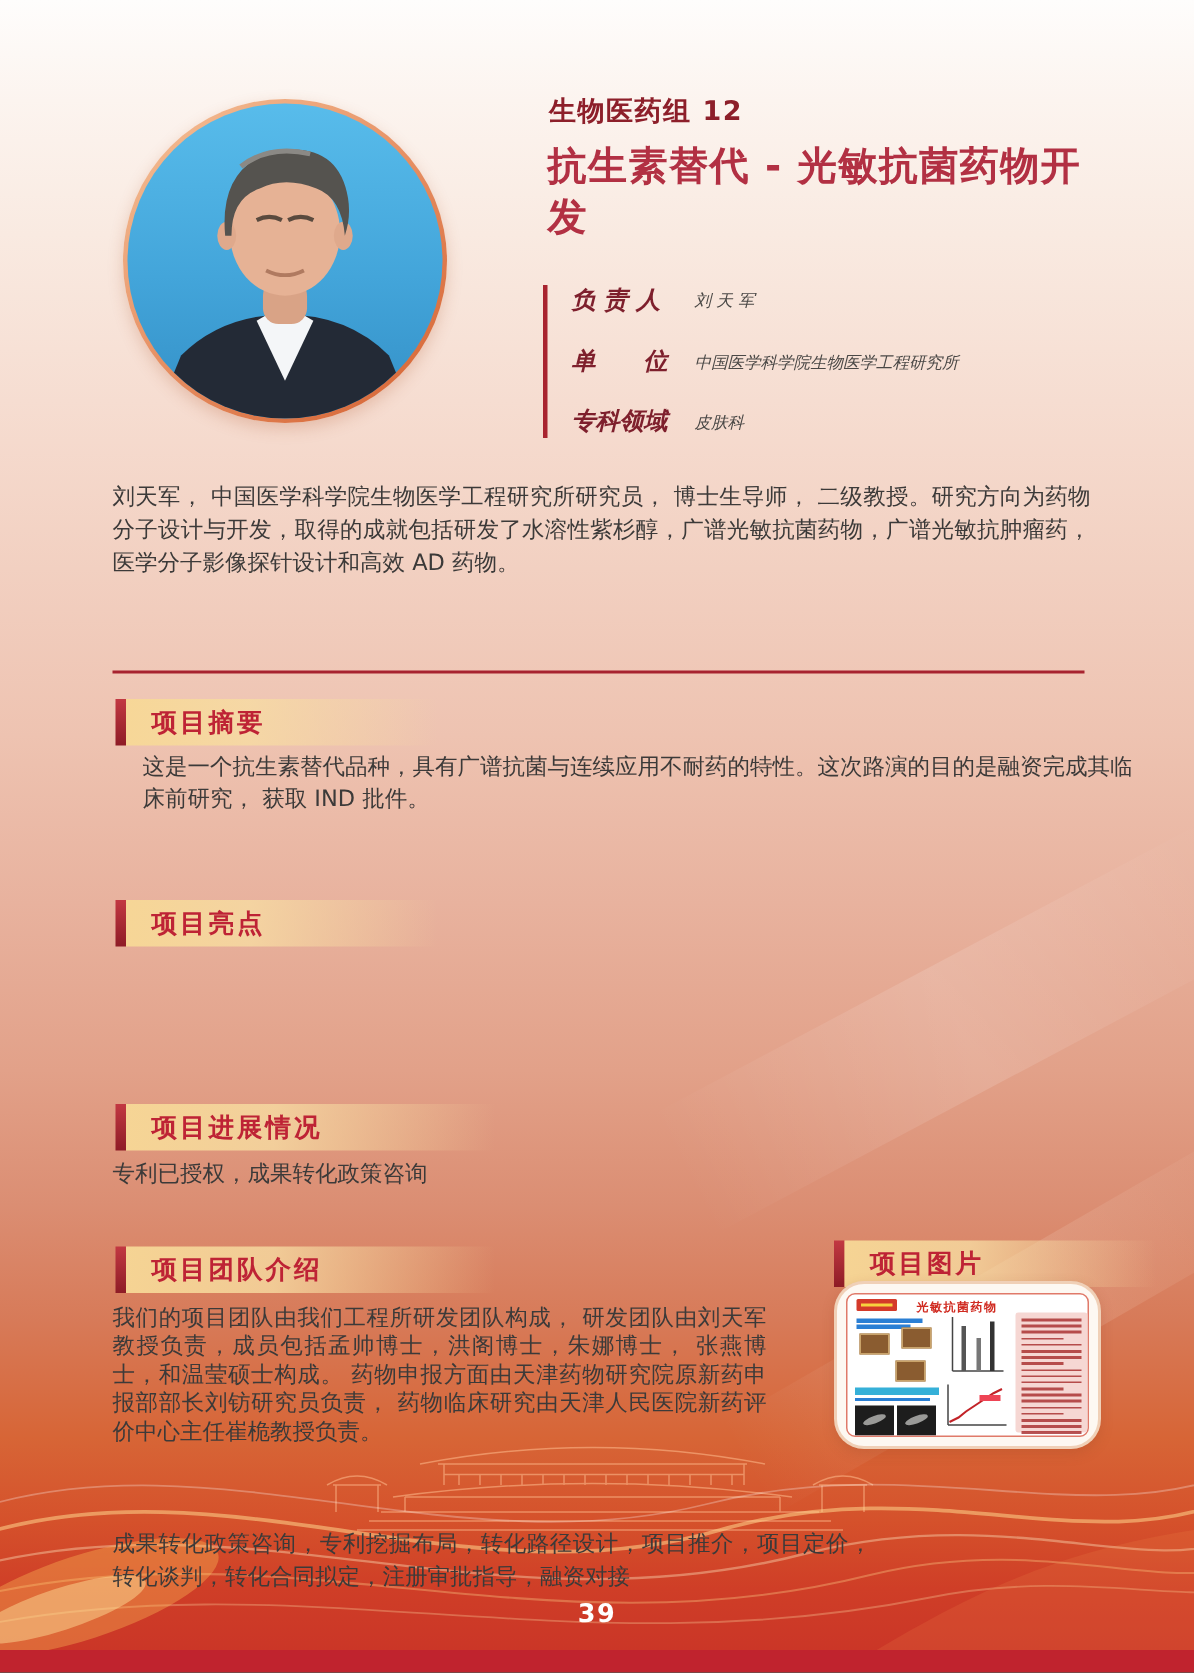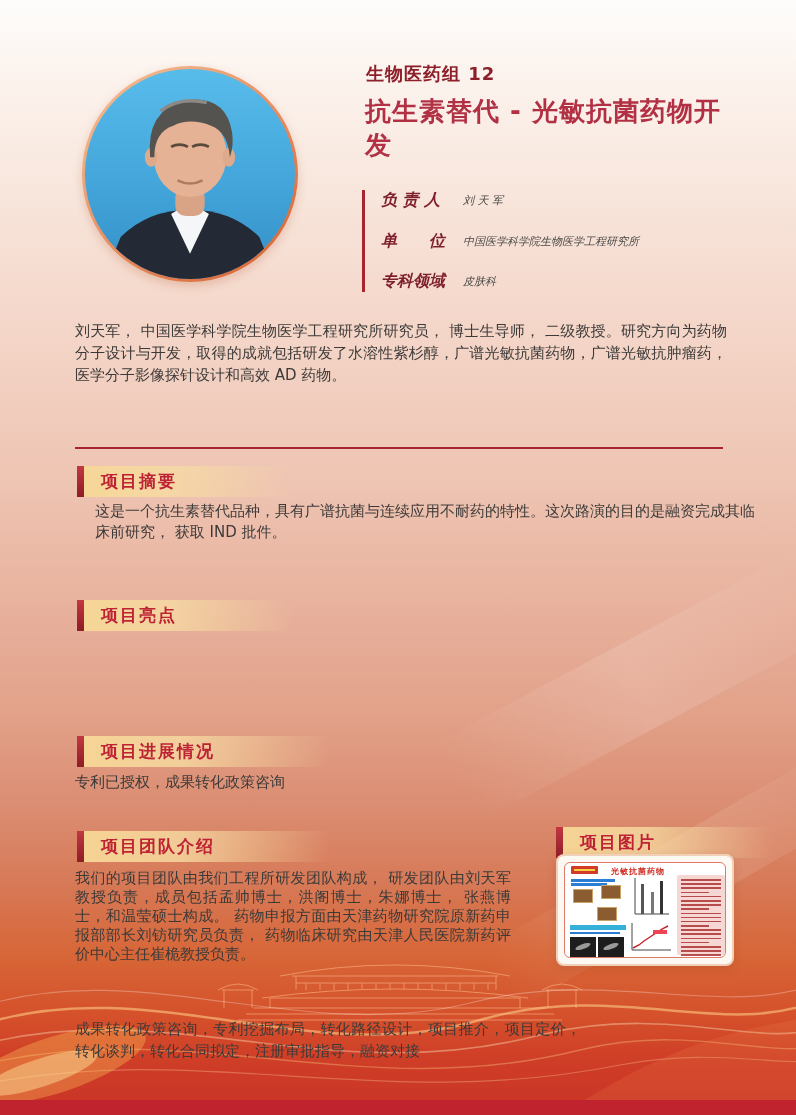"光敏抗菌药物" .img-card { border-radius: 8px -> 20px }
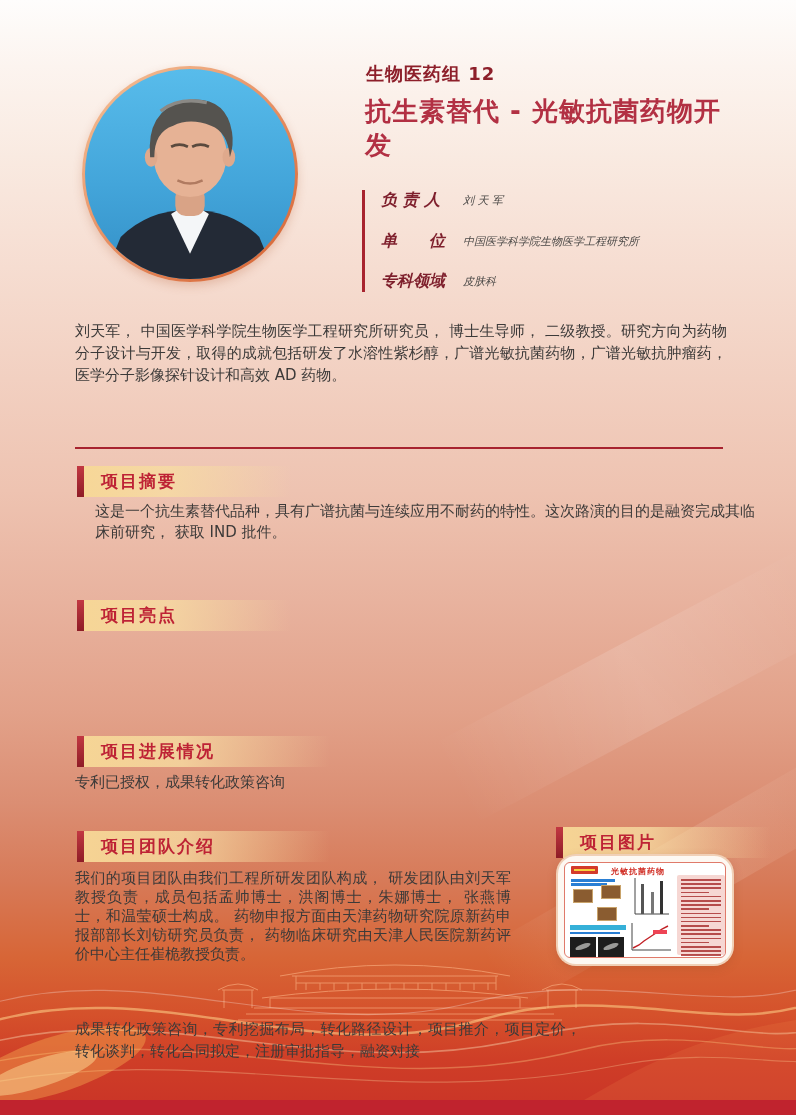"39" div.page-num { html: none -> <div>39</div> }
